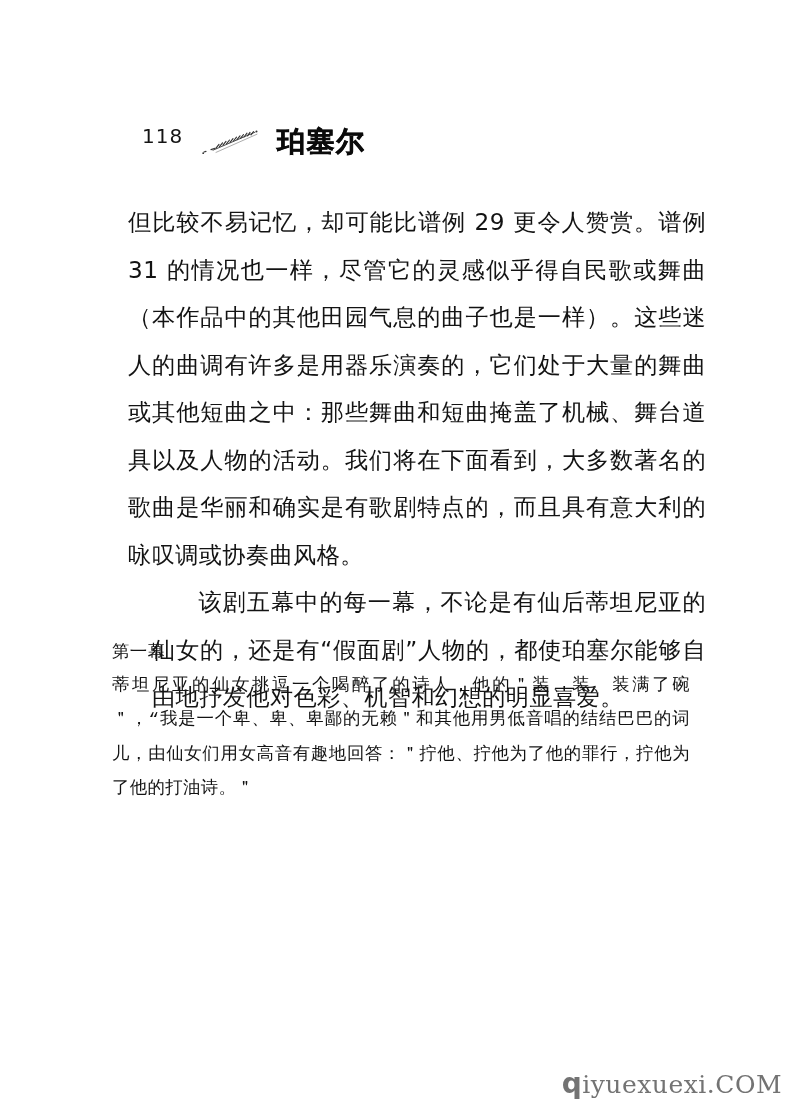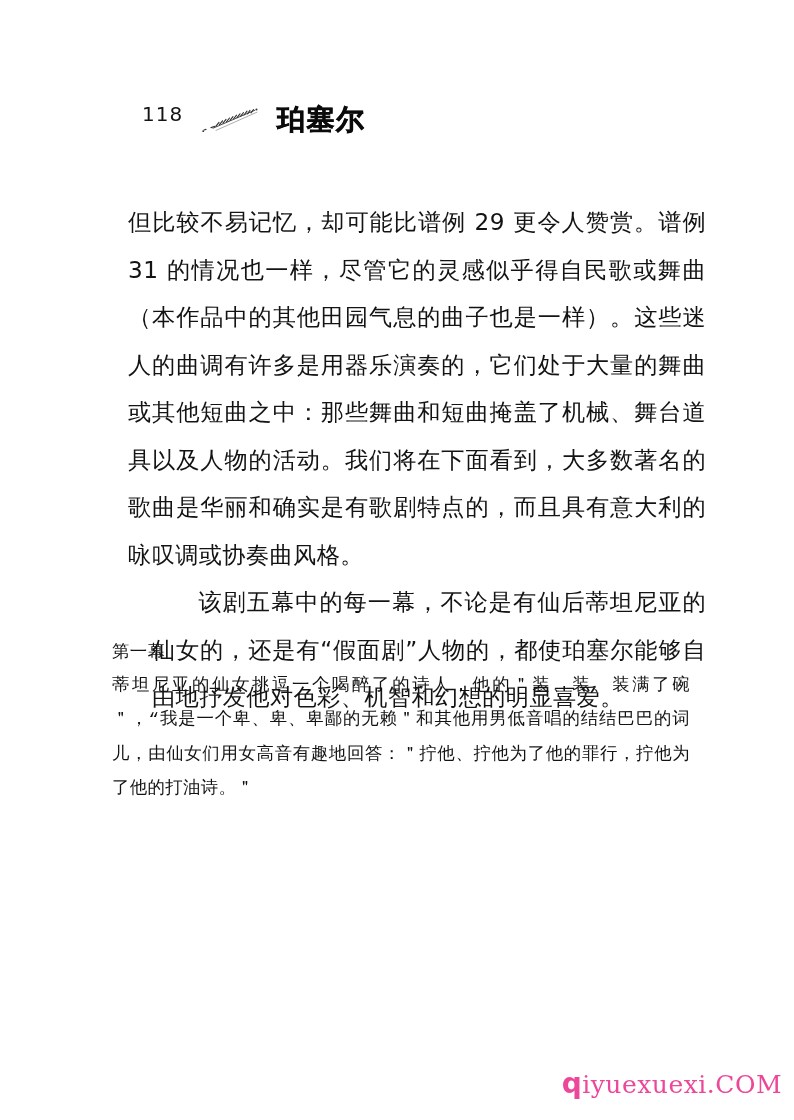"118" .running-head { top: 104px -> 126px }
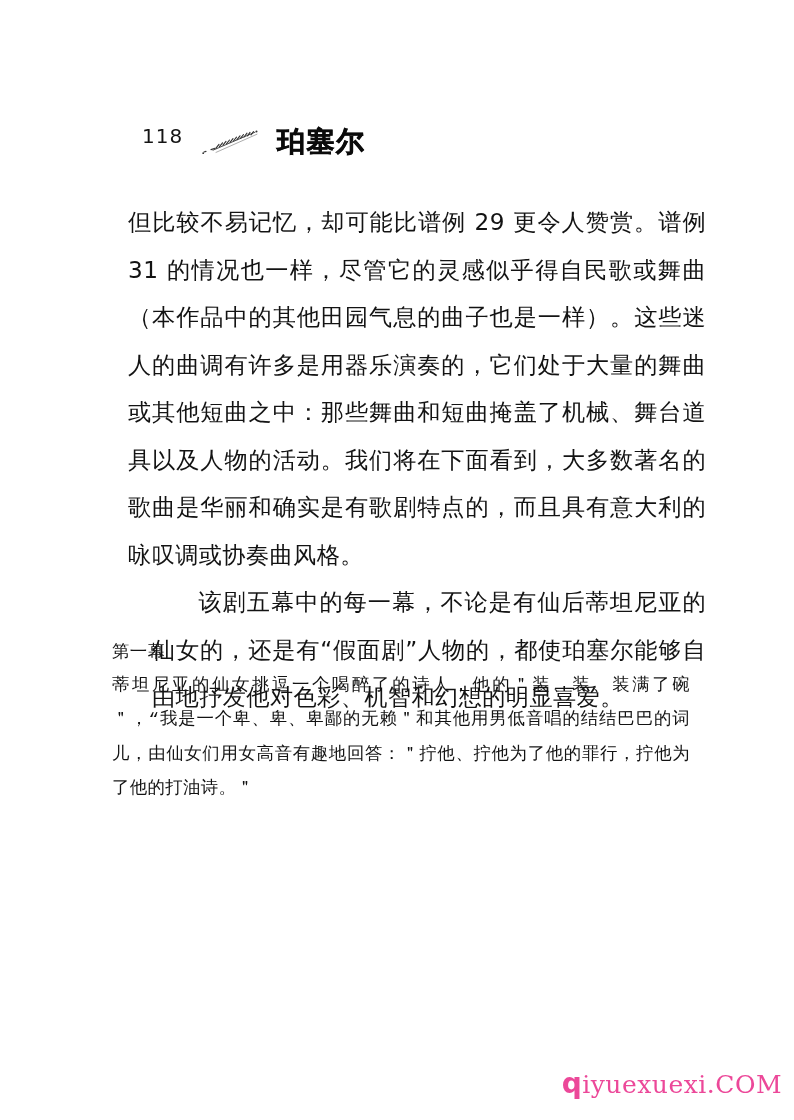"qiyuexuexi.COM" div.watermark { color: #ec4899 -> #737373 }
